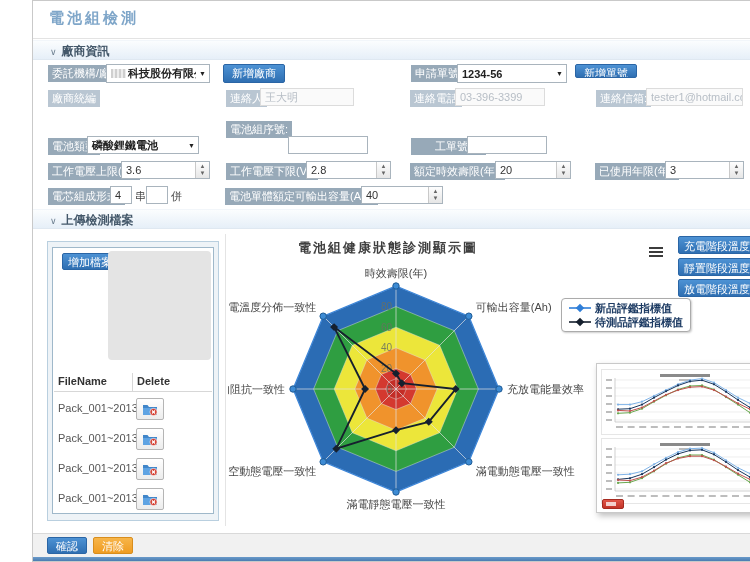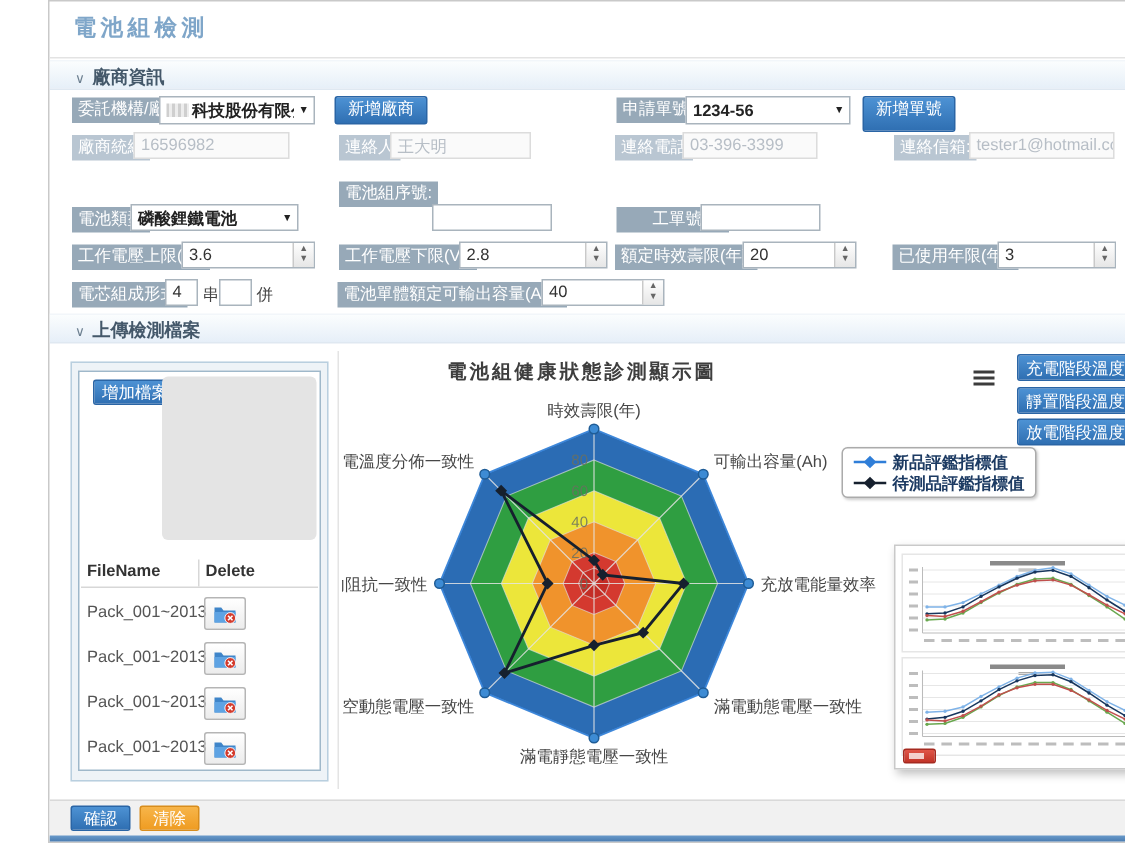"新增單號" div.abs { height: 24px -> 14px }
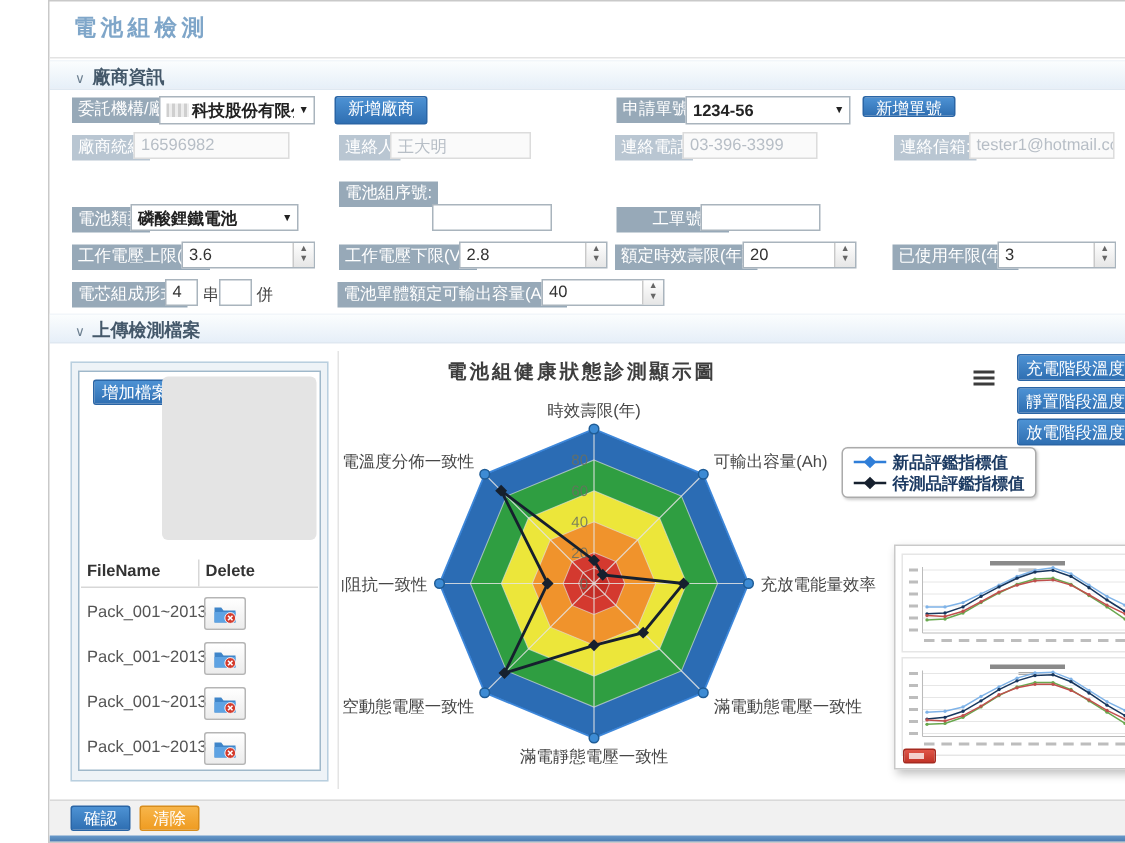"16596982" div.abs { html: <div> <span>16596982</span> </div> -> none }
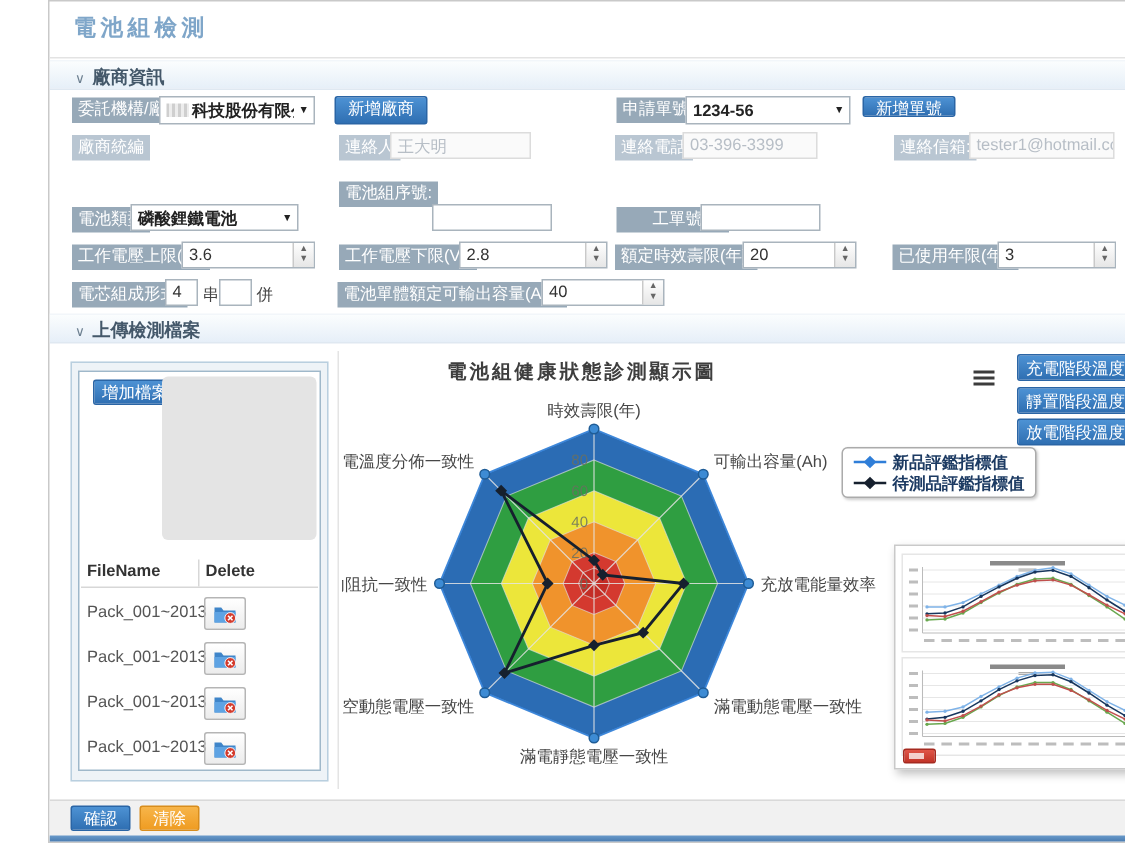"2.8" div.abs { width: 99px -> 85px }
